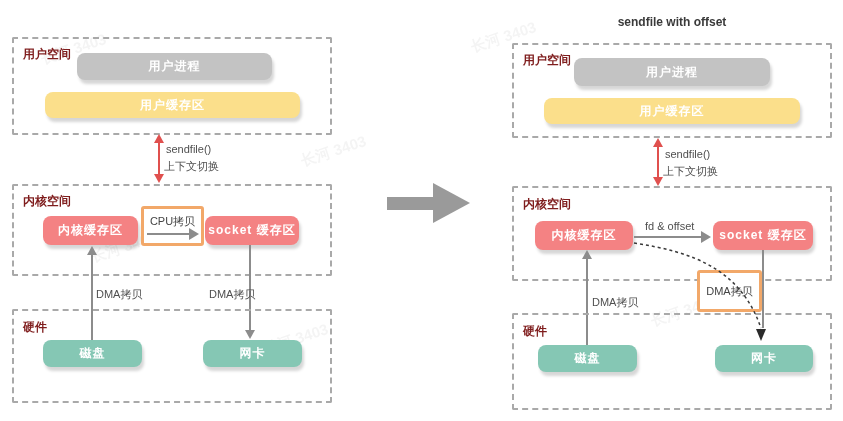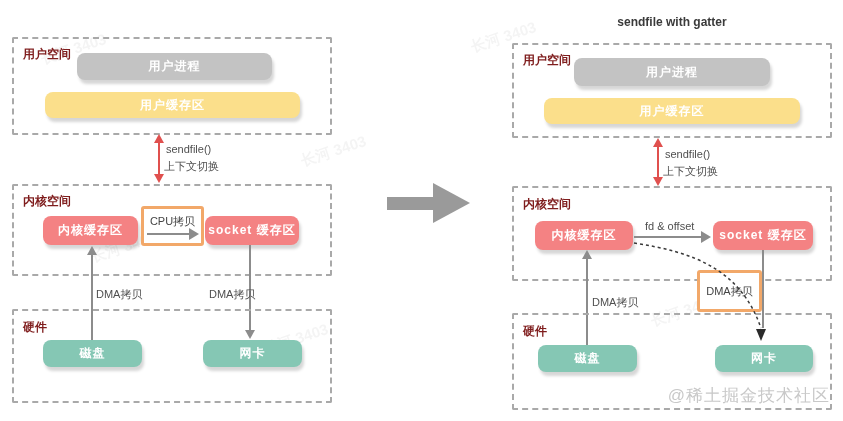"sendfile with gatter" div.panel-title { text: gatter -> offset }
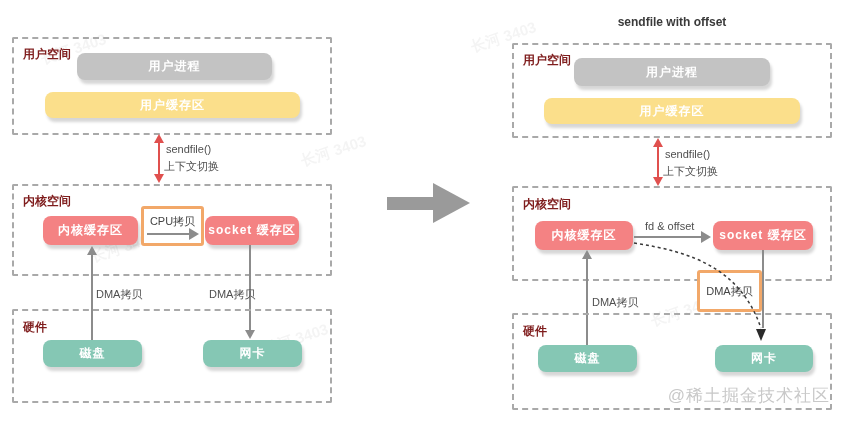"@稀土掘金技术社区" div.wm-community { html: <div>@稀土掘金技术社区</div> -> none }
